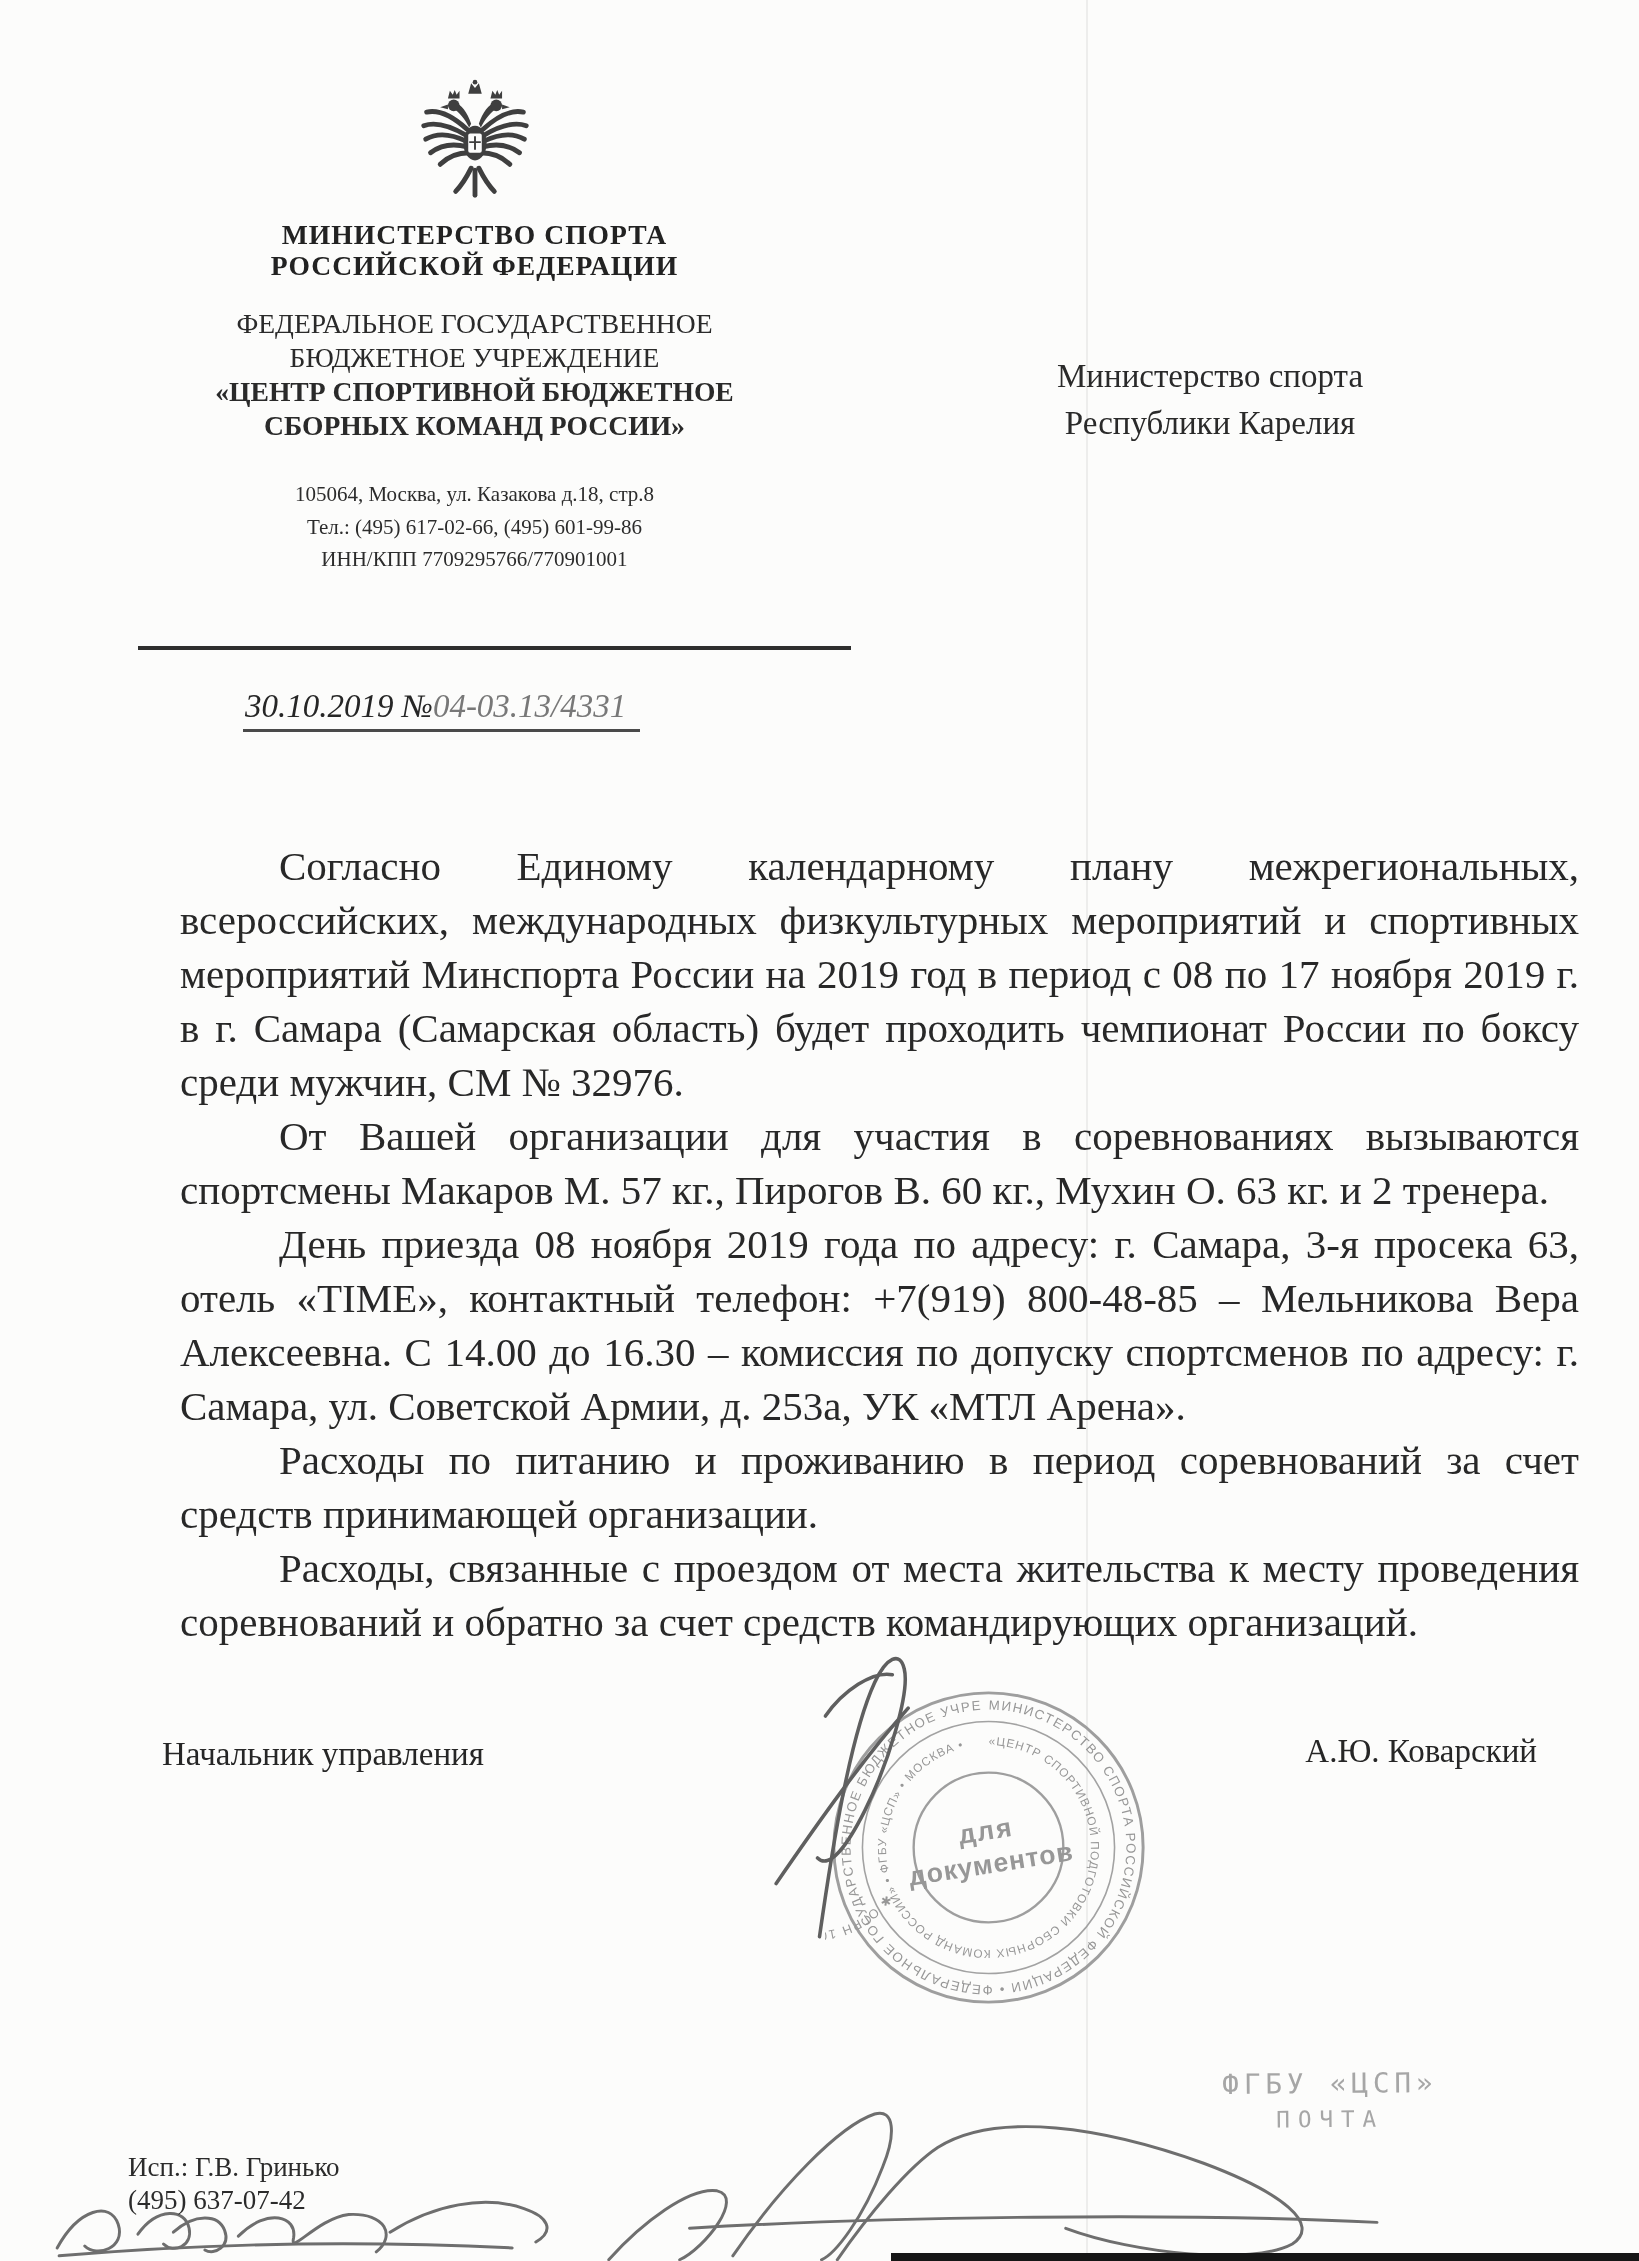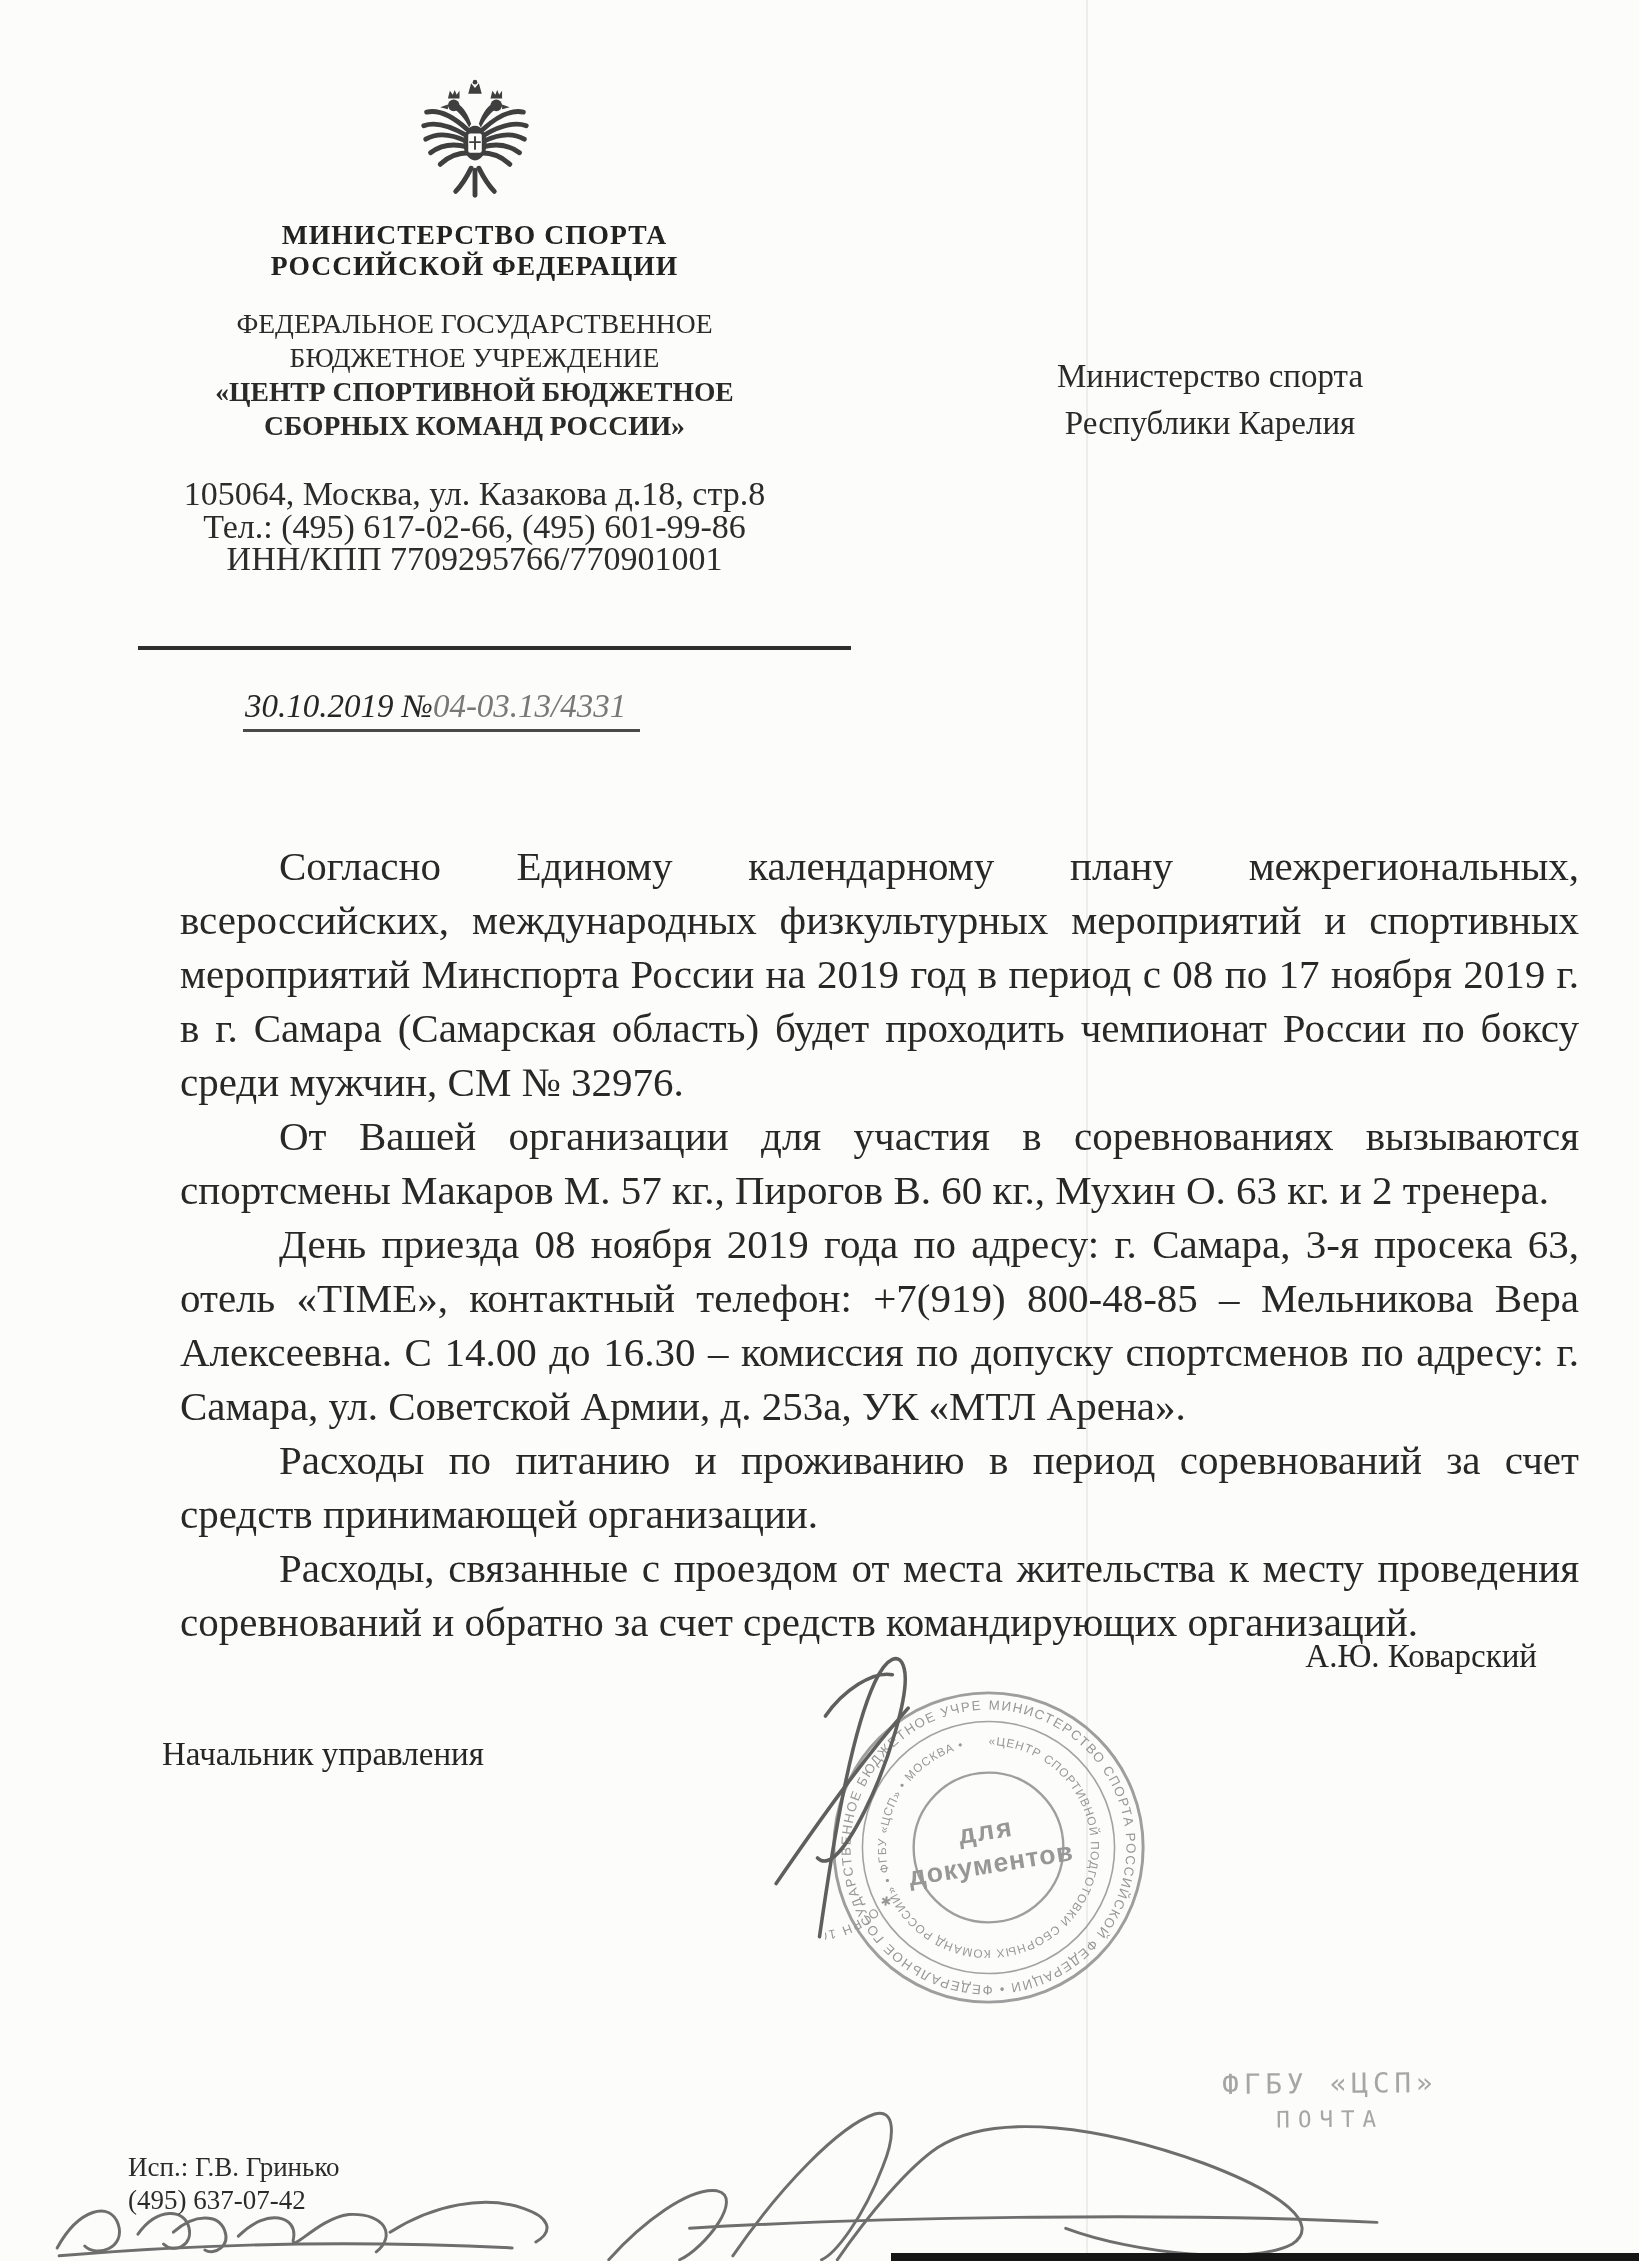"105064, Москва, ул. Казакова д.18," .lh-addr { font-size: 34px -> 21px }
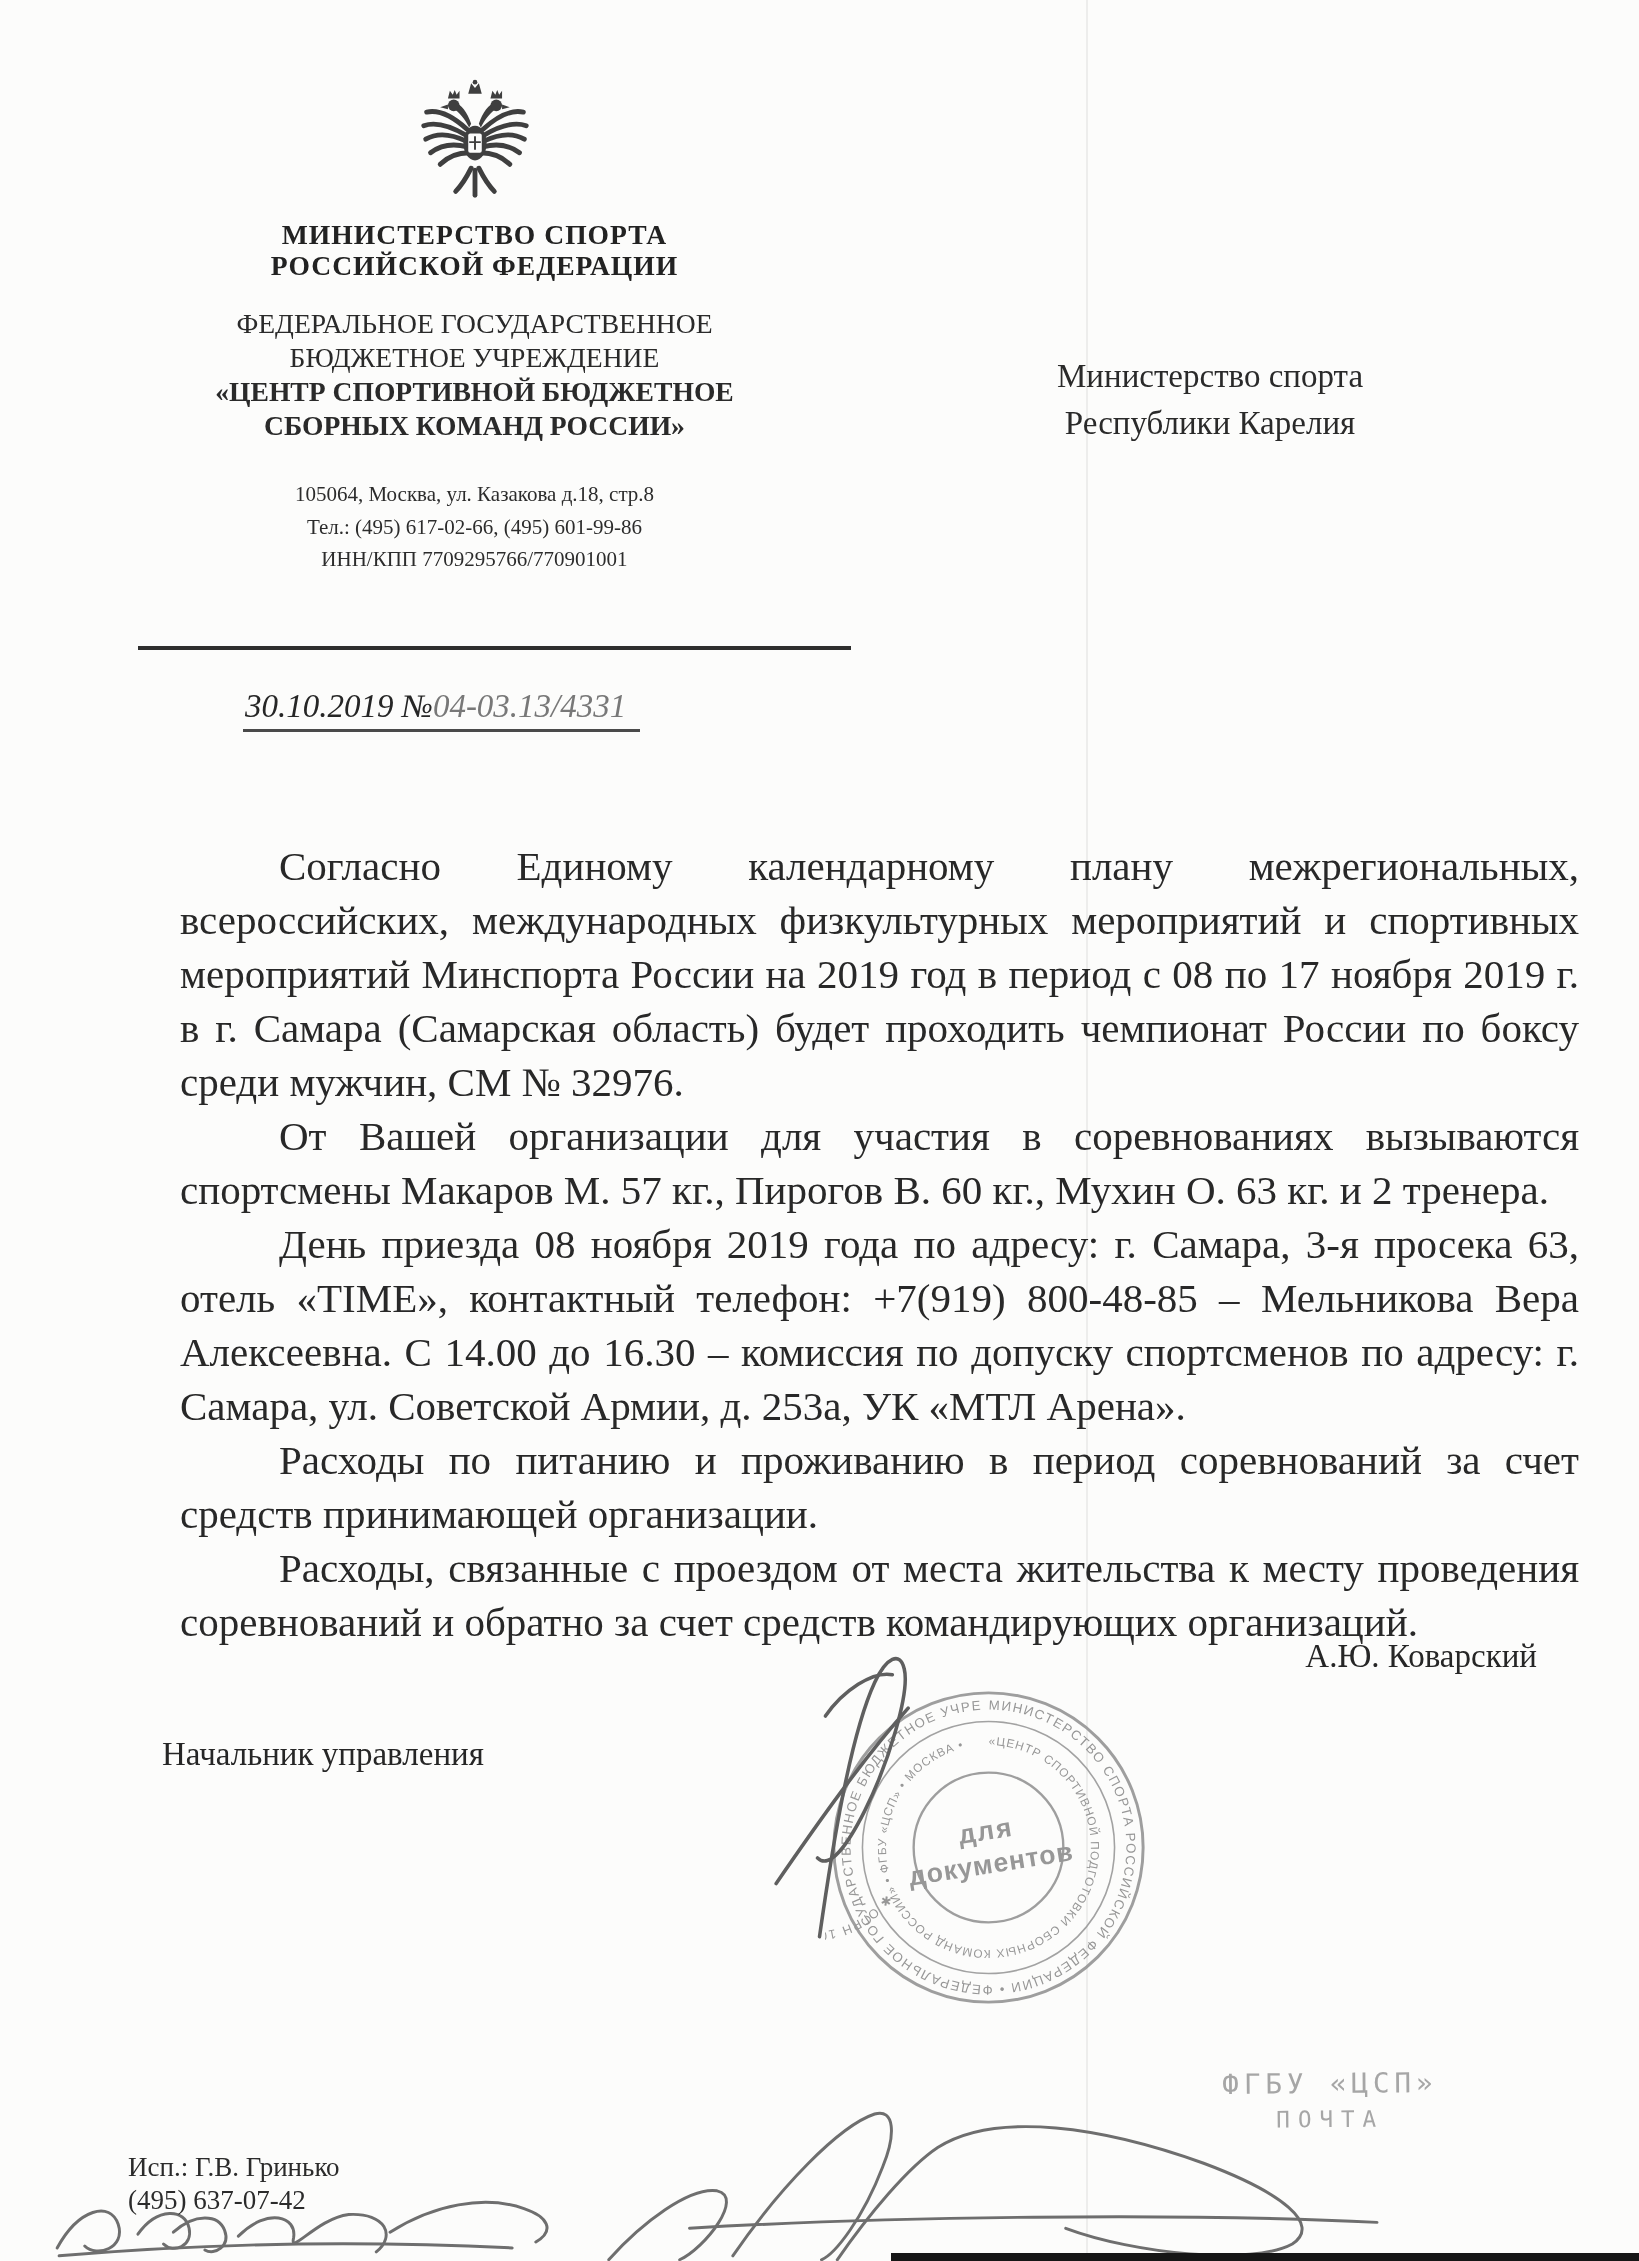"А.Ю. Коварский" .sig-name { top: 1638px -> 1733px }
